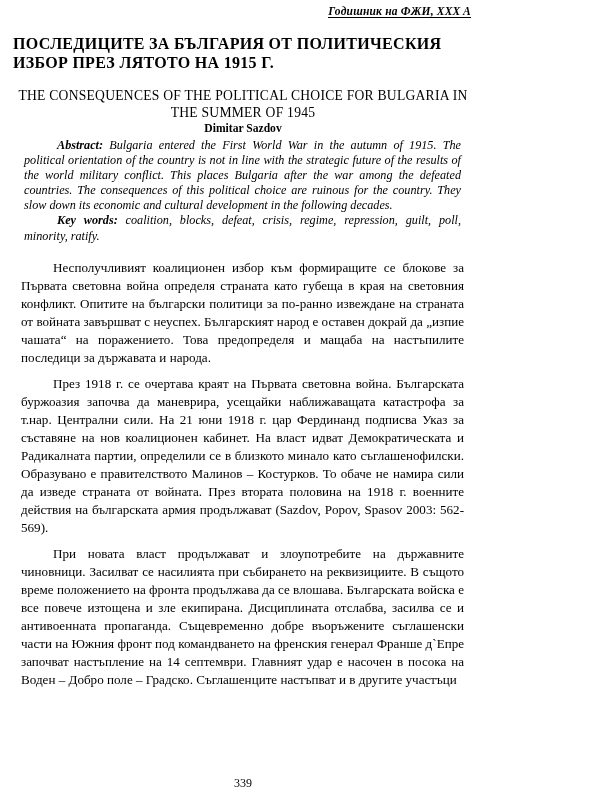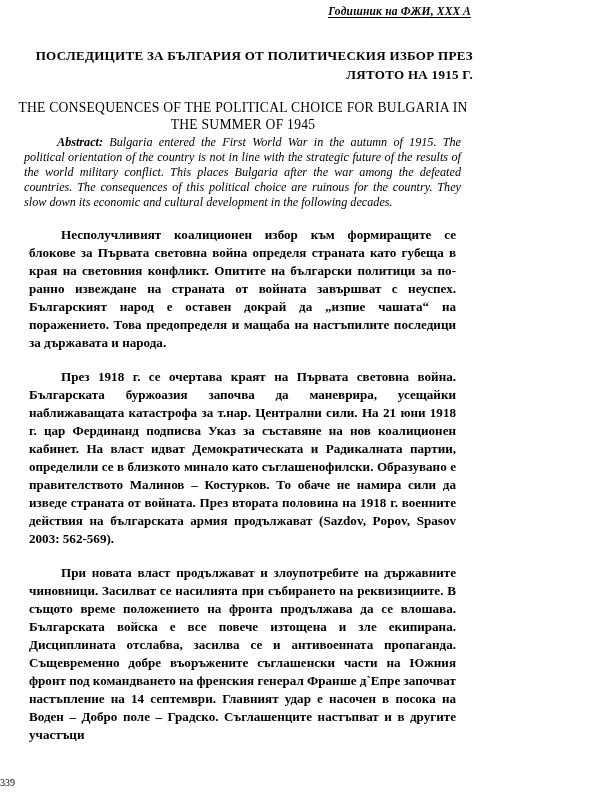"ПОСЛЕДИЦИТЕ ЗА БЪЛГАРИЯ ОТ ПОЛИТИЧЕСКИЯ" .title-bg { font-size: 13px -> 16px; margin-top: 28px -> 16px; text-align: right -> left }
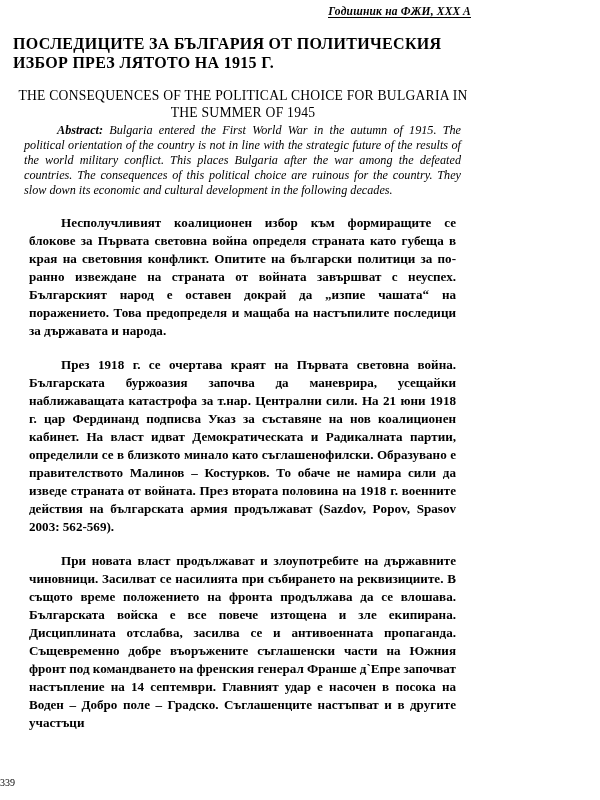"Dimitar Sazdov" div.author-en { html: none -> <div>Dimitar Sazdov</div> }
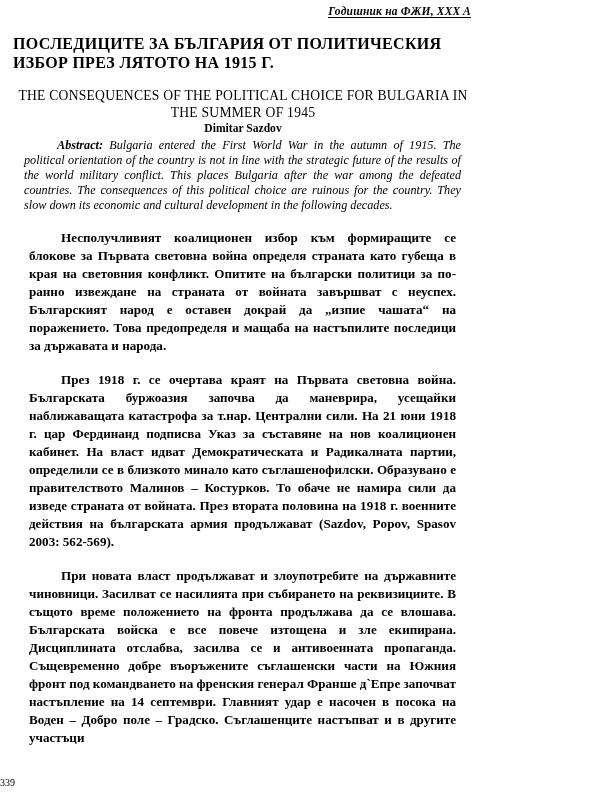"Key words: coalition, blocks, defeat," p { html: none -> <p><span>Key words:</span><span> coalition, blocks, defeat, crisis, regime, repression, guilt, poll, minority, ratify.</span></p> }
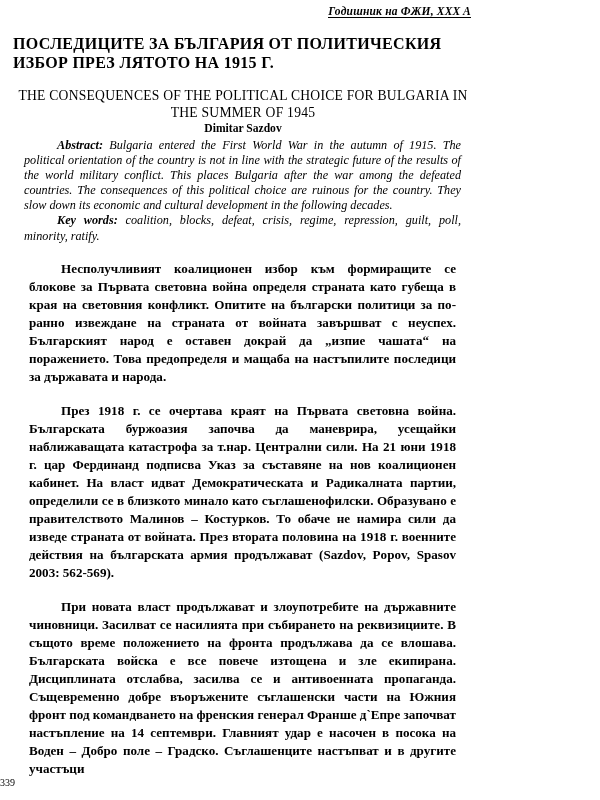"Несполучливият коалиционен избор към" .body-block p { font-weight: bold -> none; margin: 16px -> 8px }
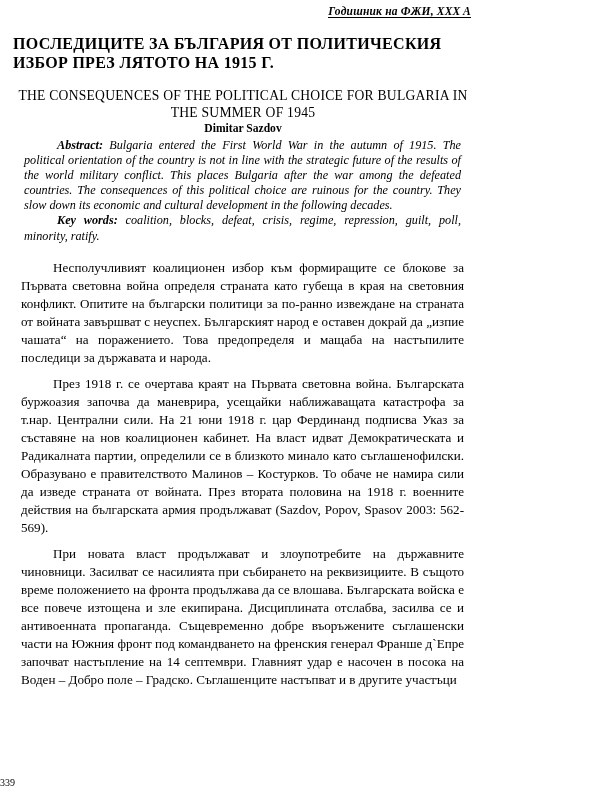"339" .folio { font-size: 10px -> 12px; text-align: none -> center }
